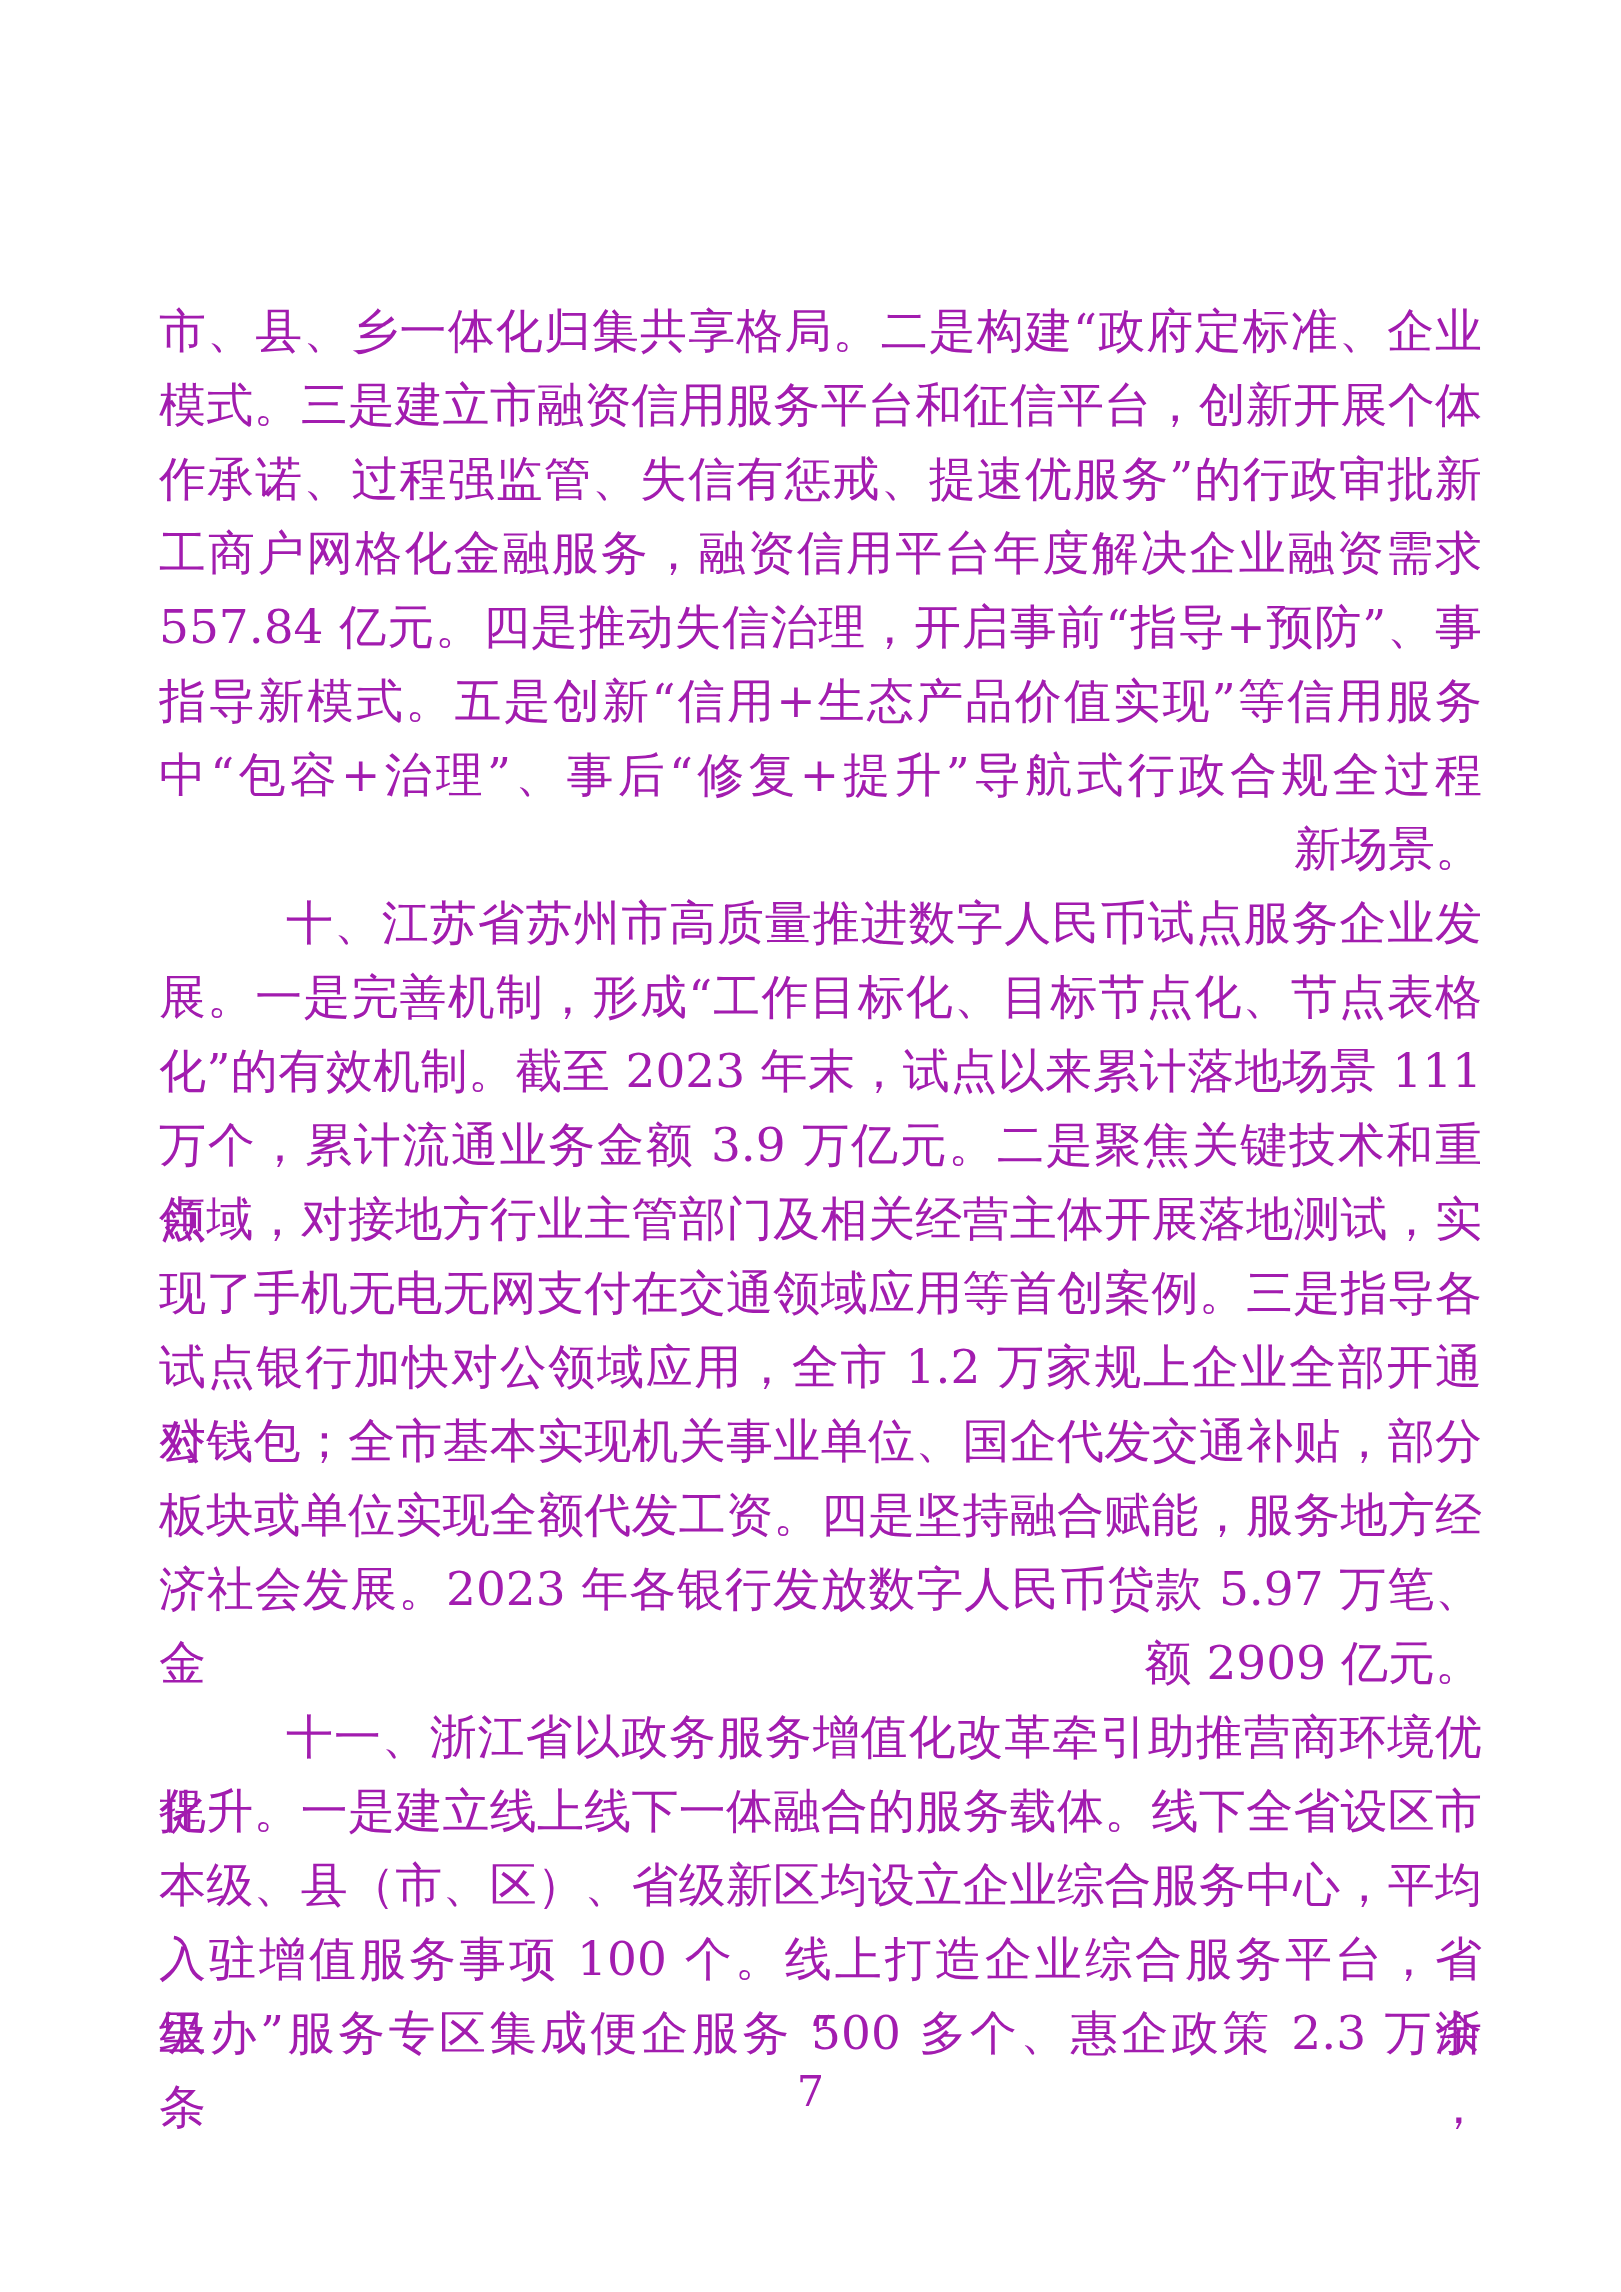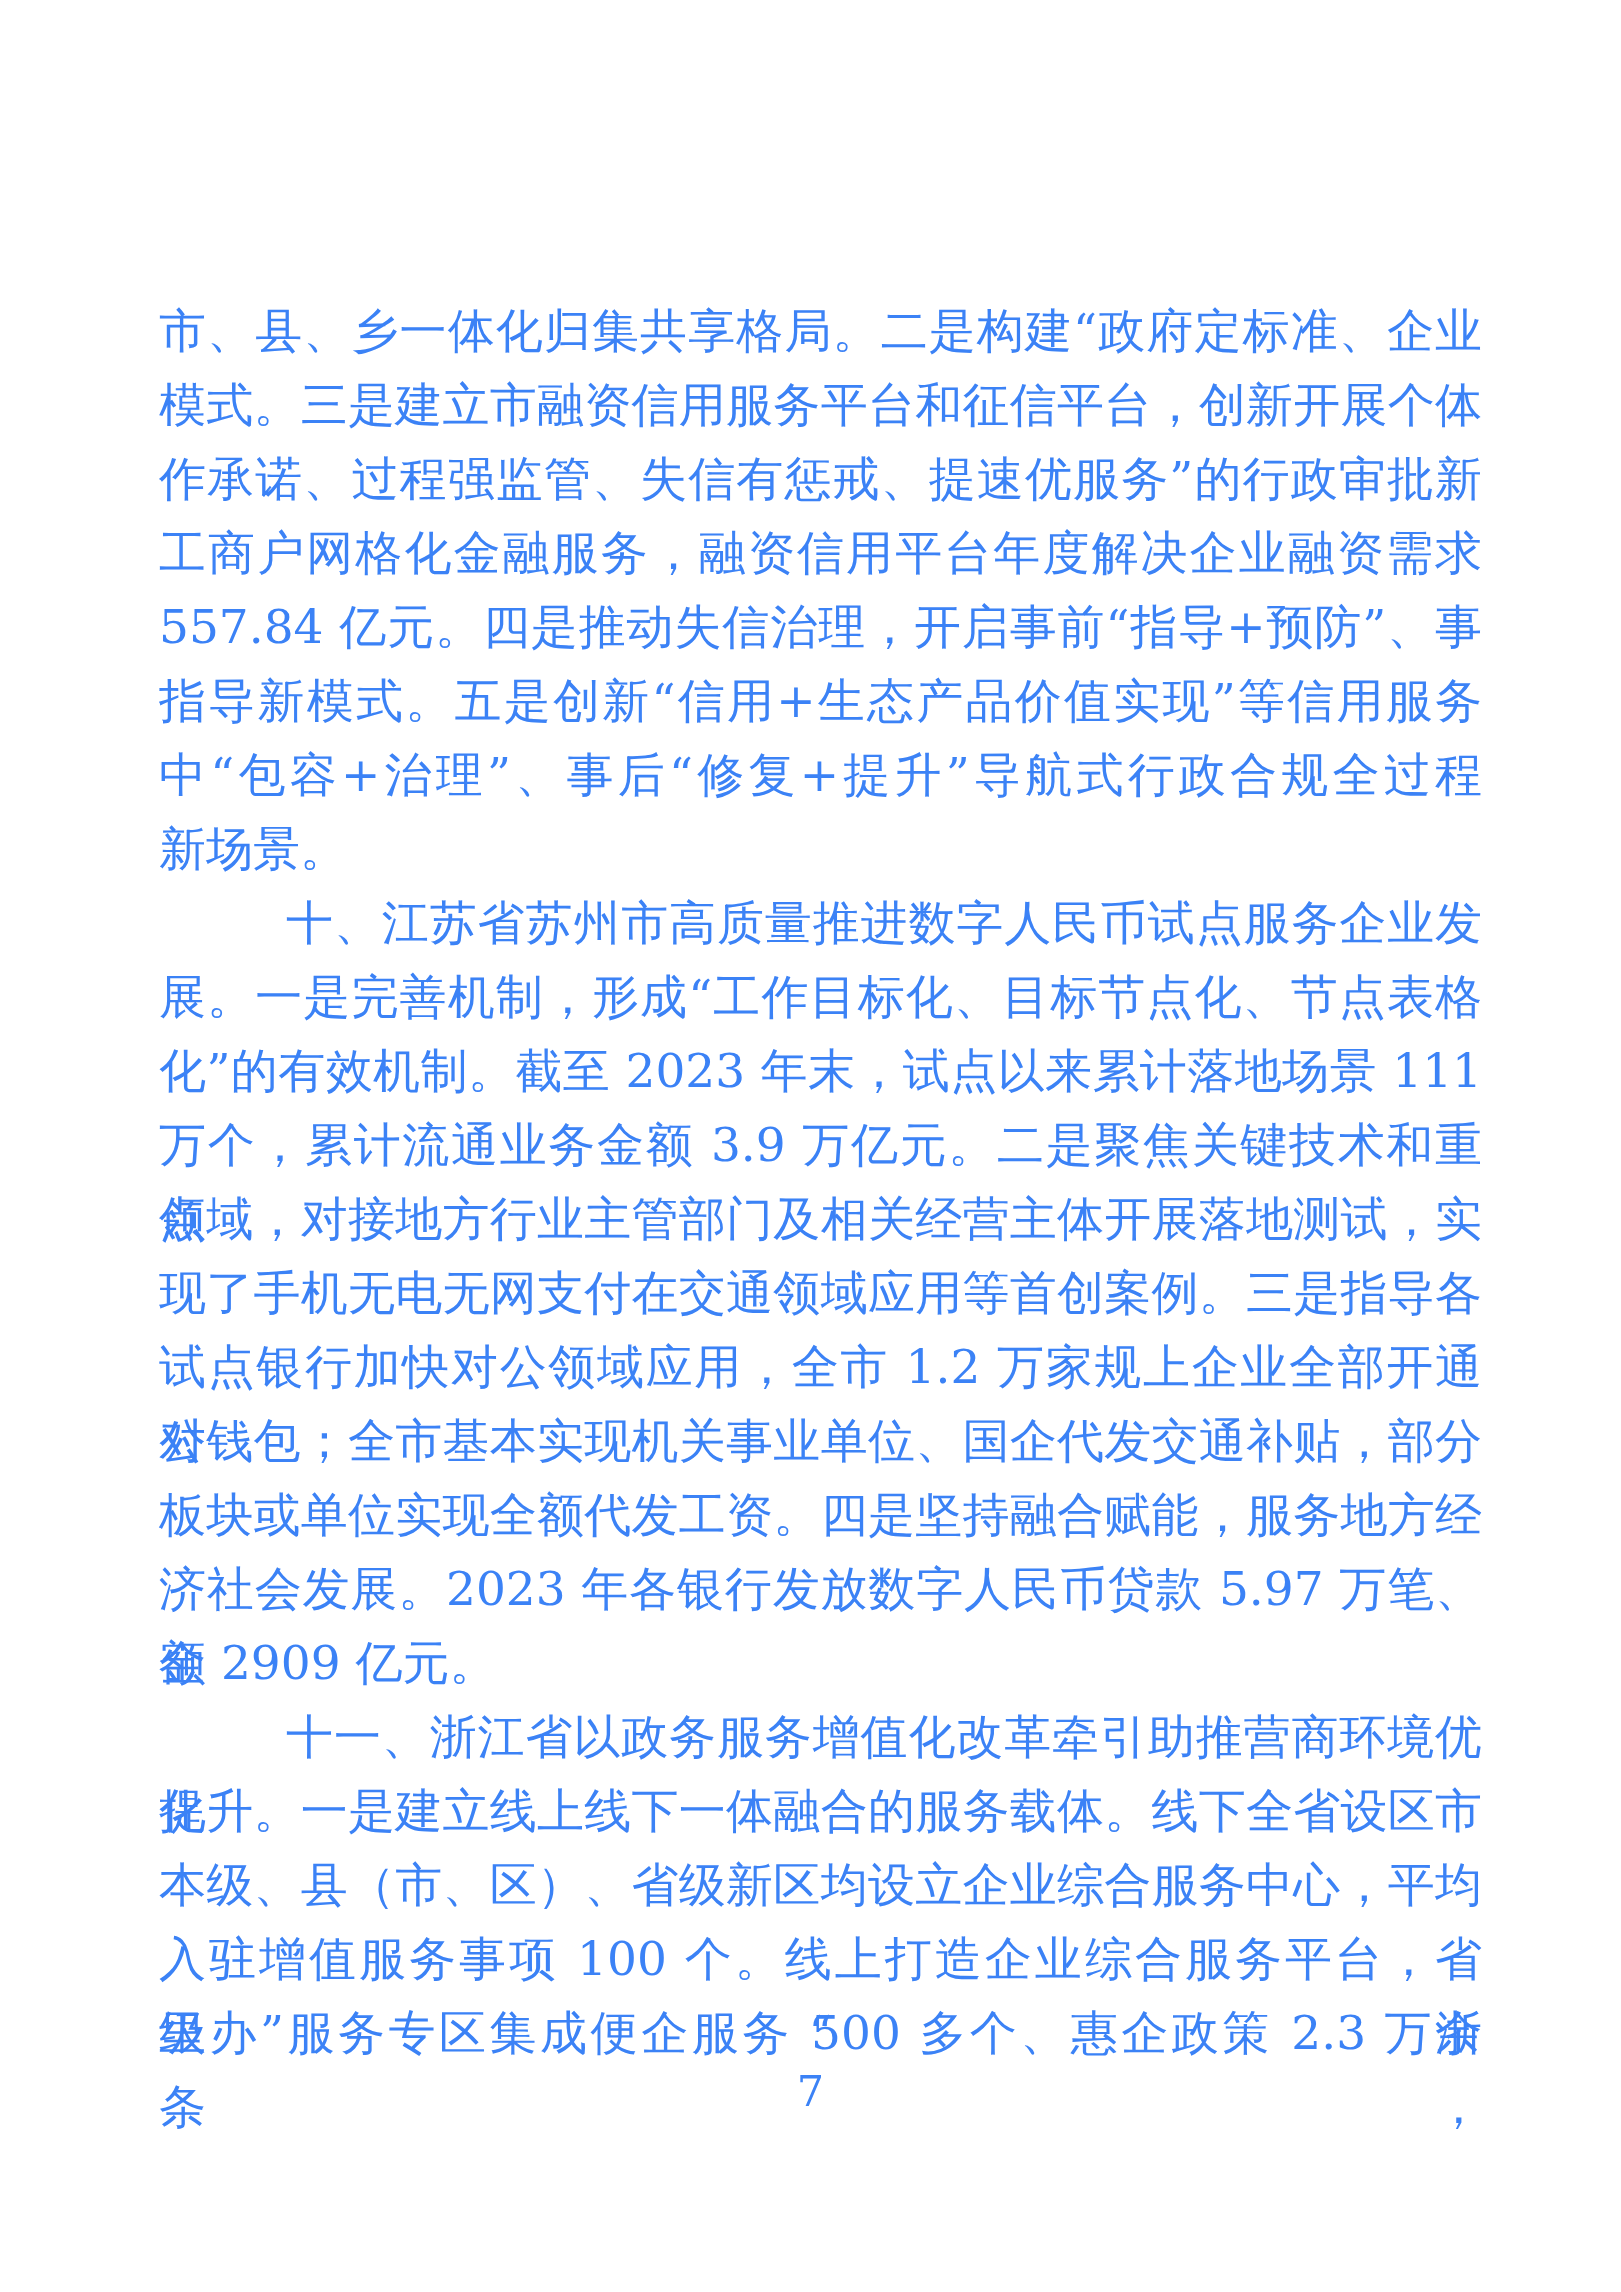"市、县、乡一体化归集共享格局。二是构建“政府定标准、企业" .page { color: #3b82f6 -> #a21caf }
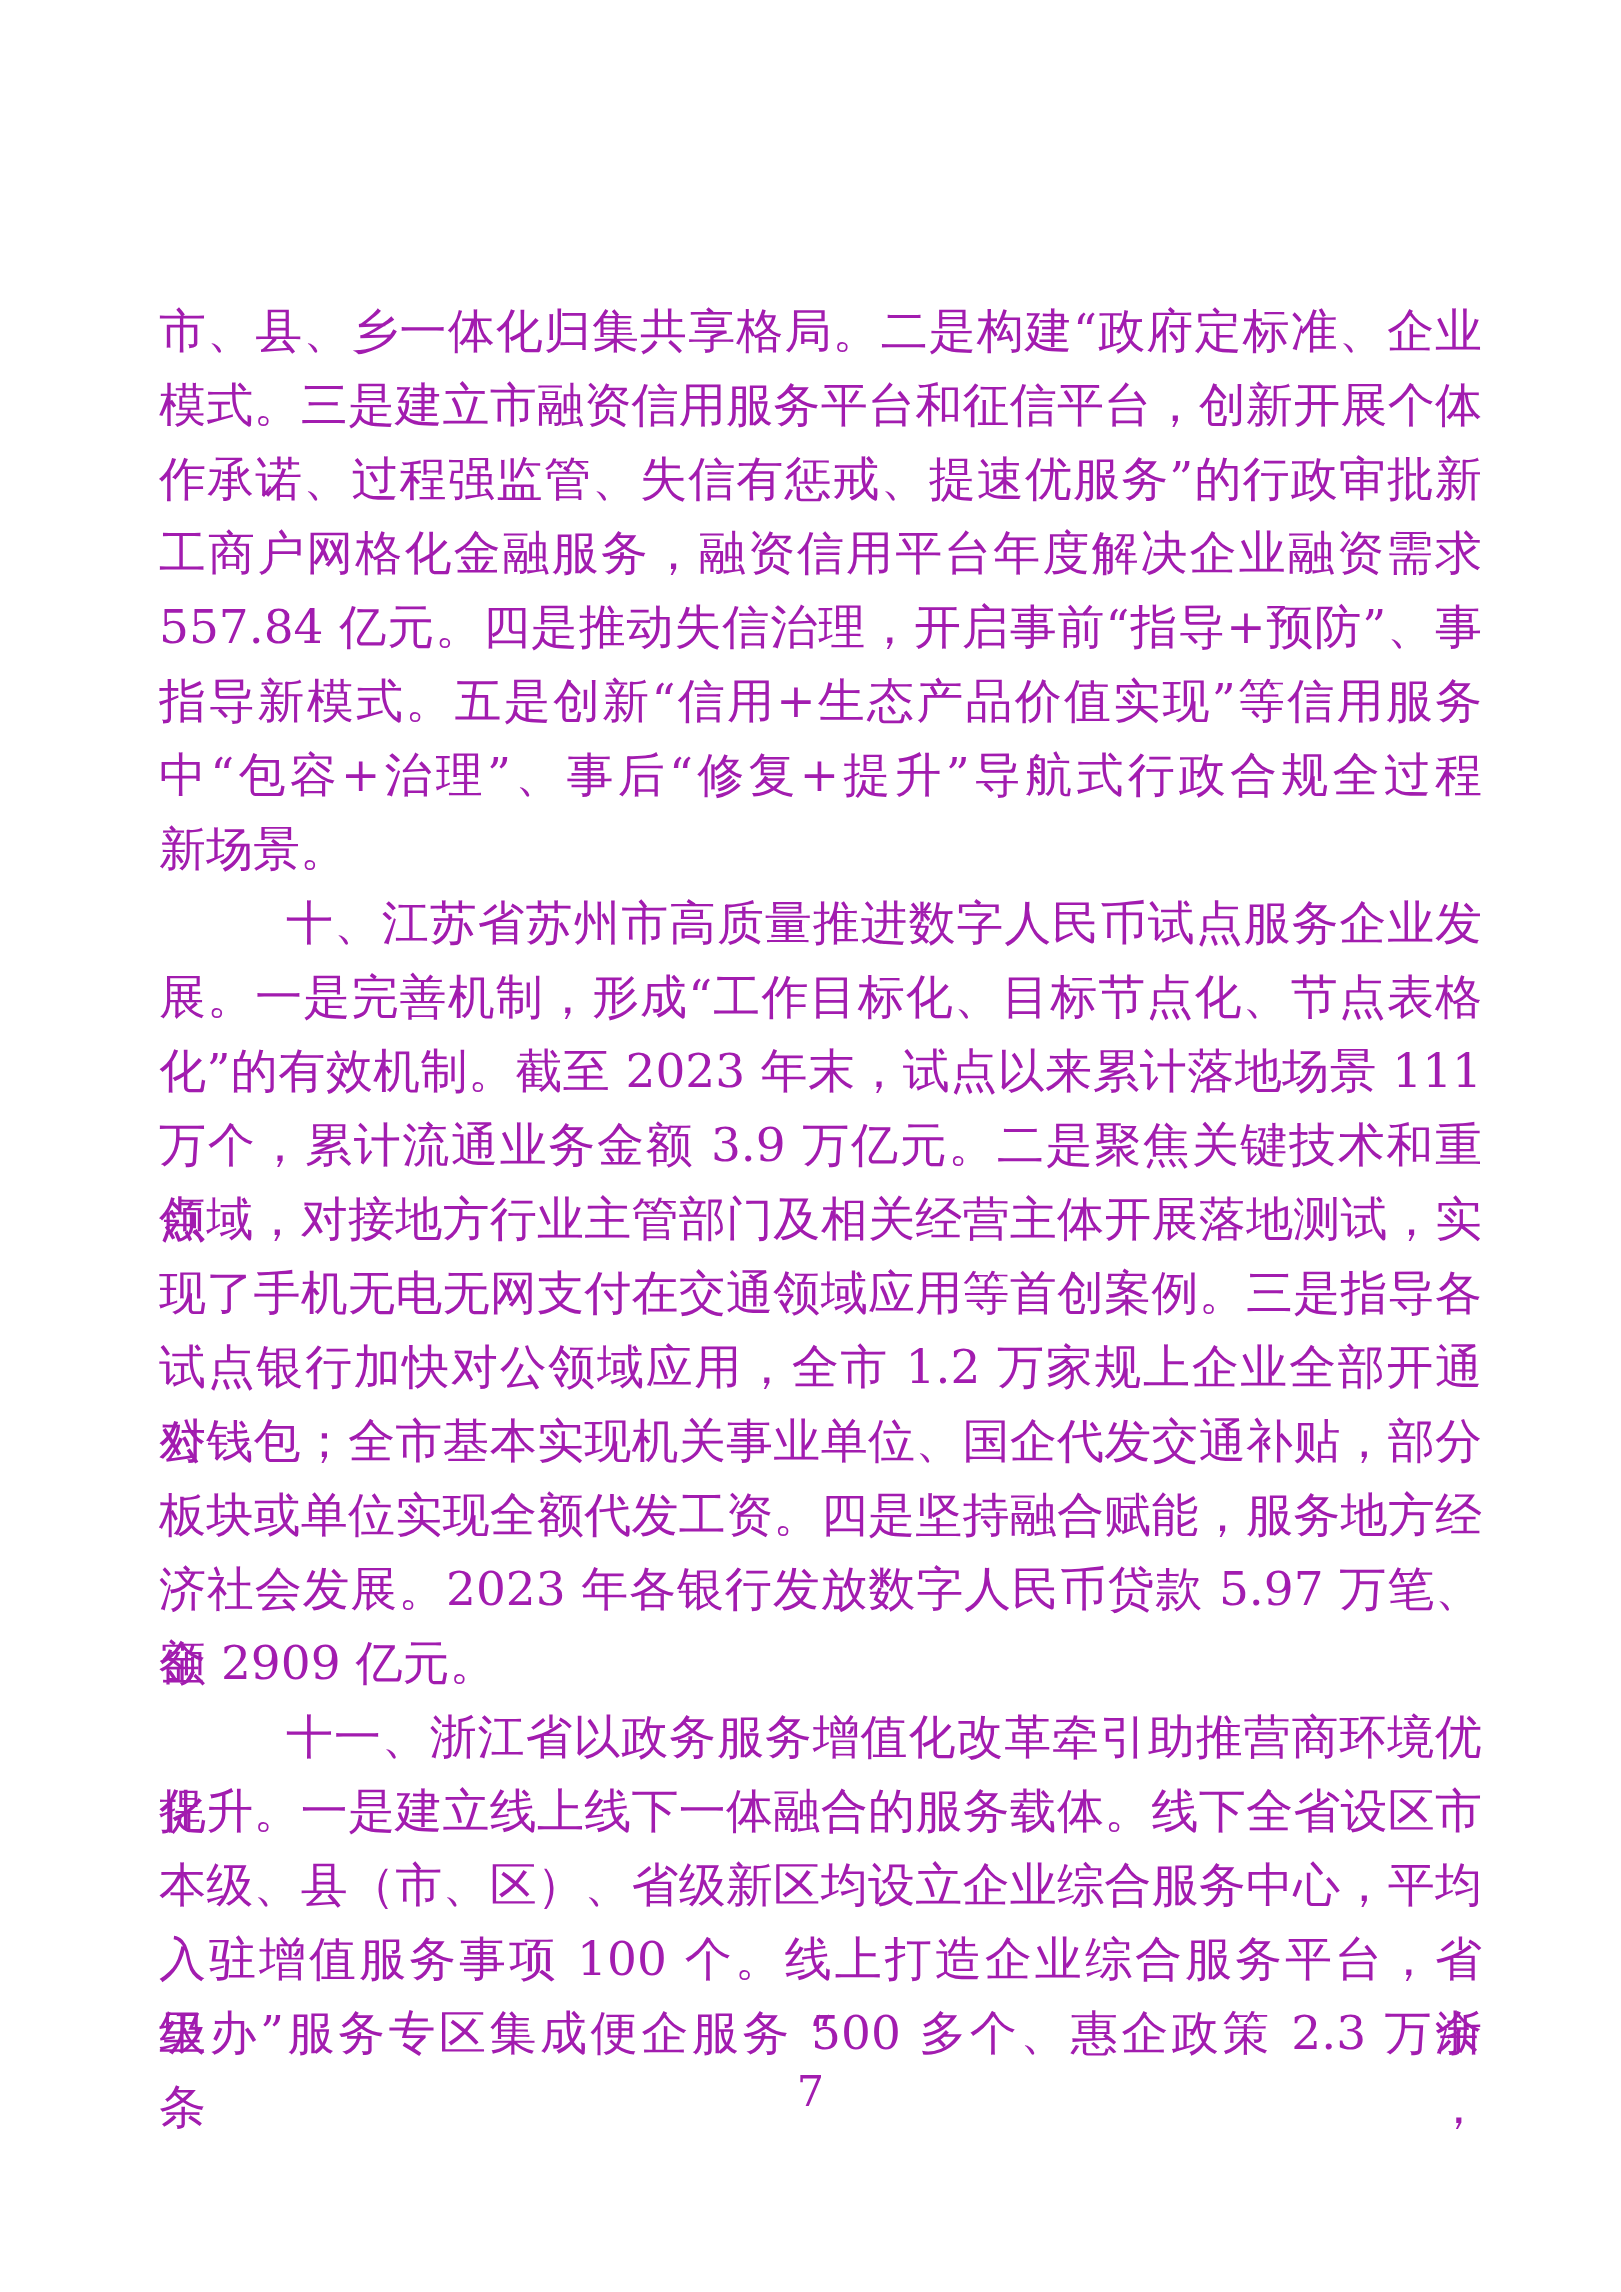"新场景。" .line { text-align: left -> right }
